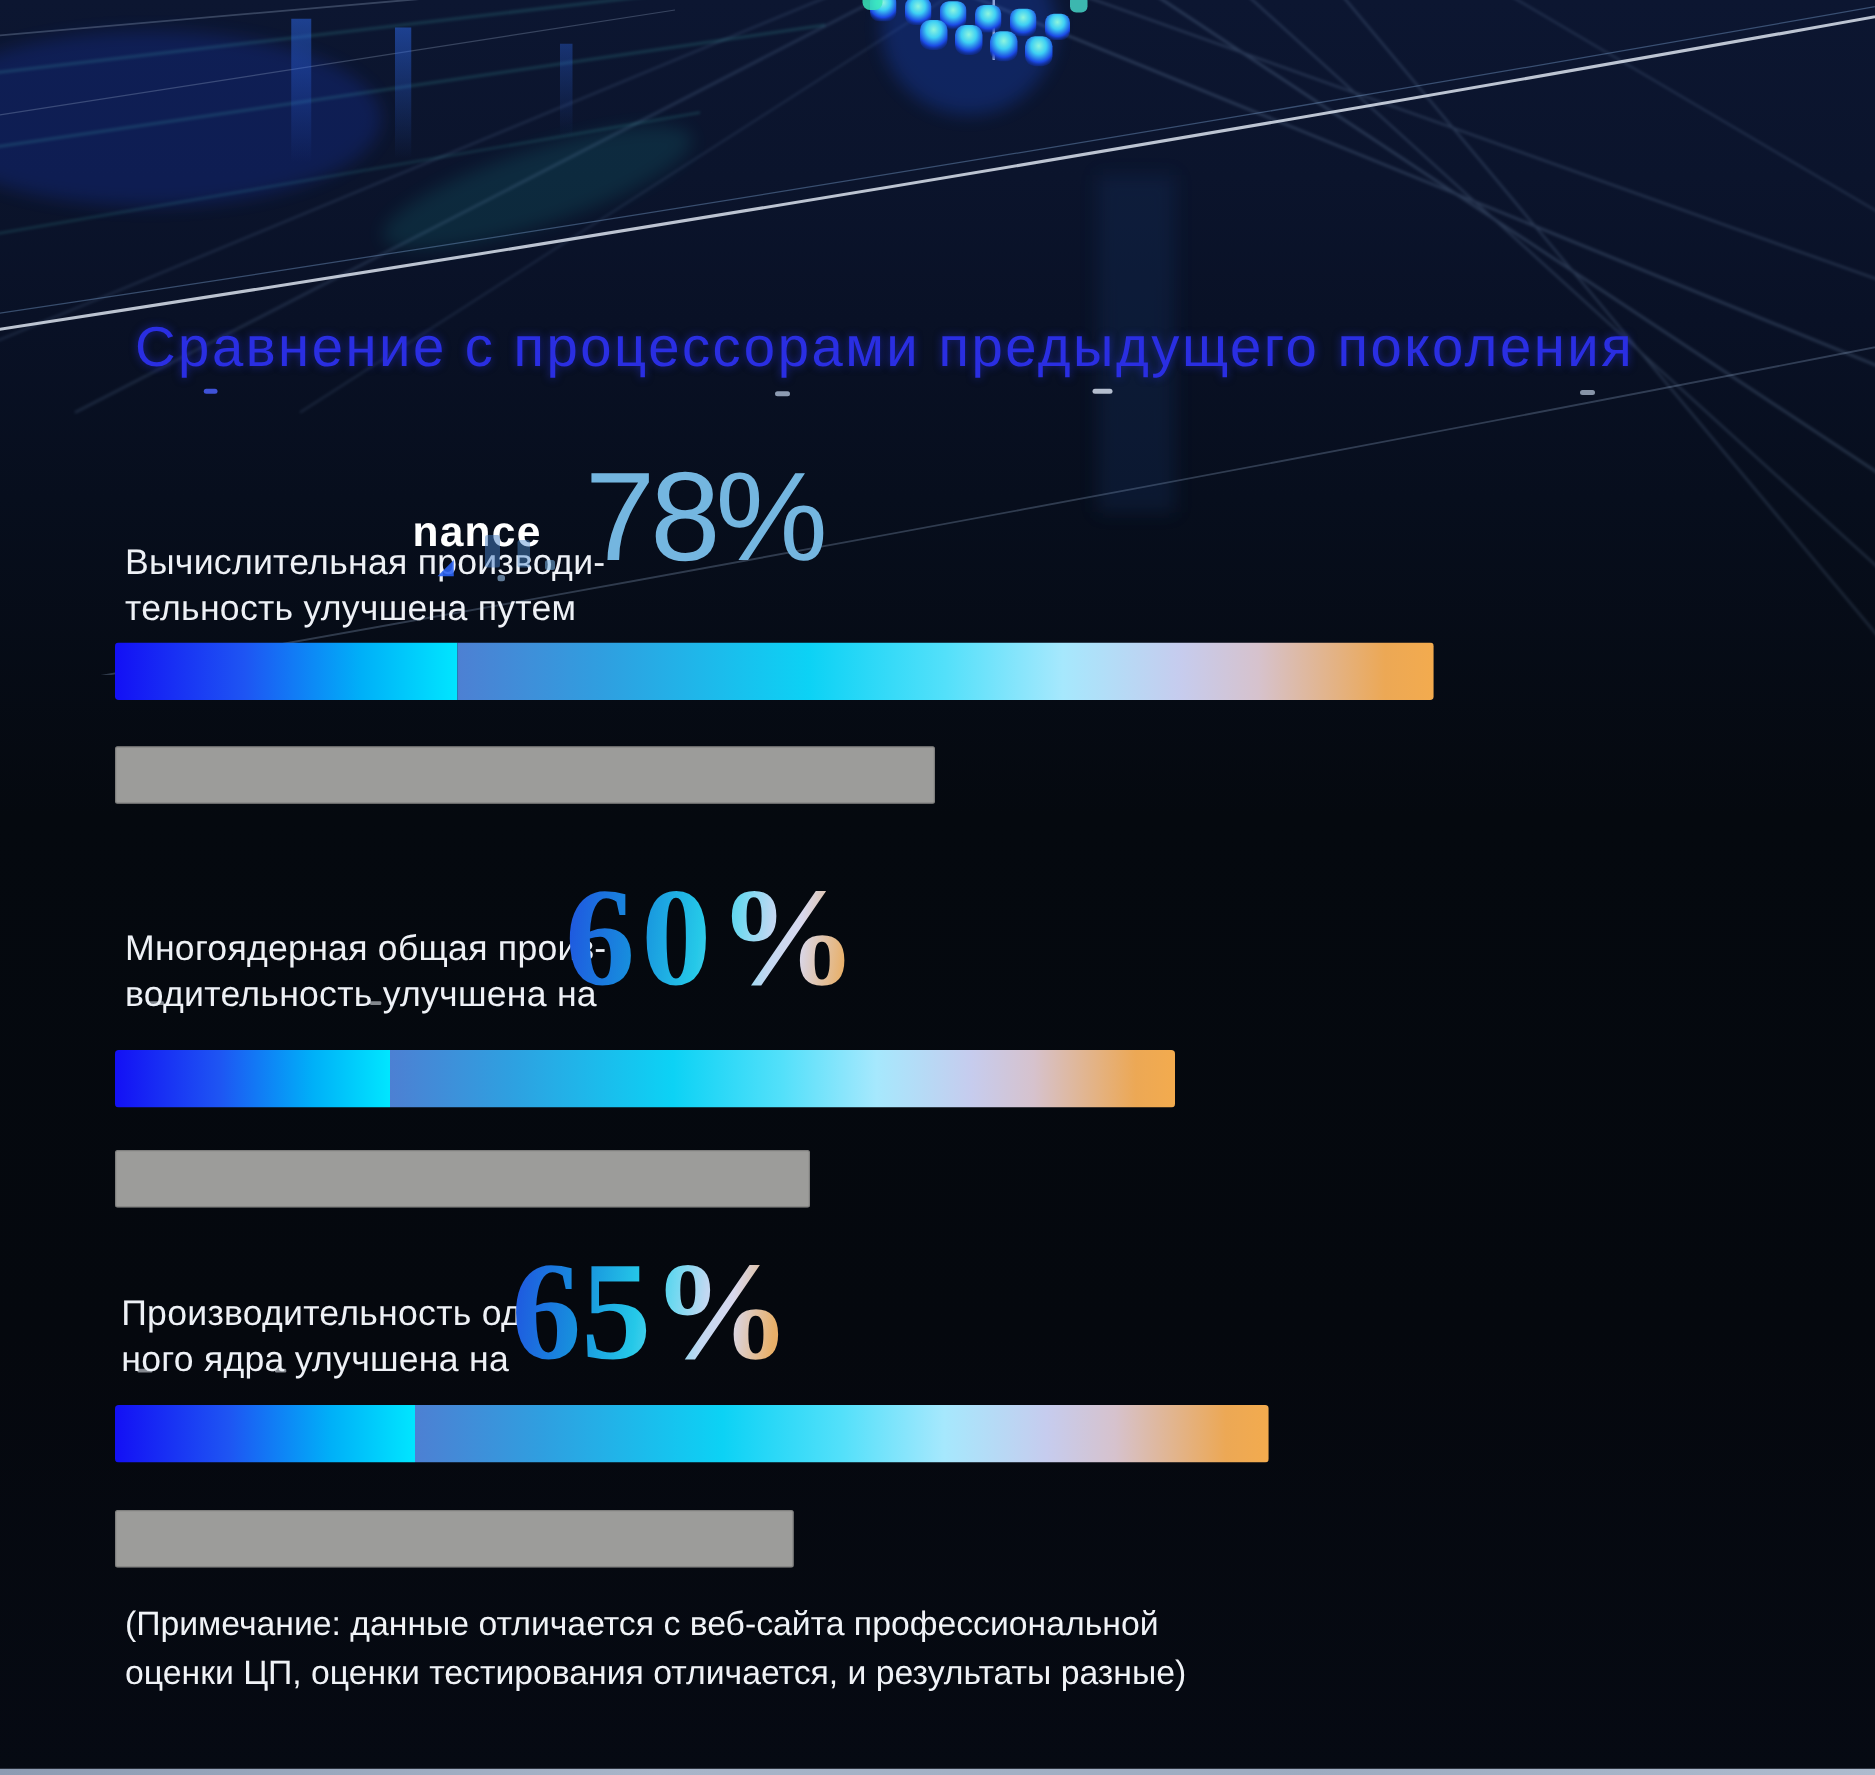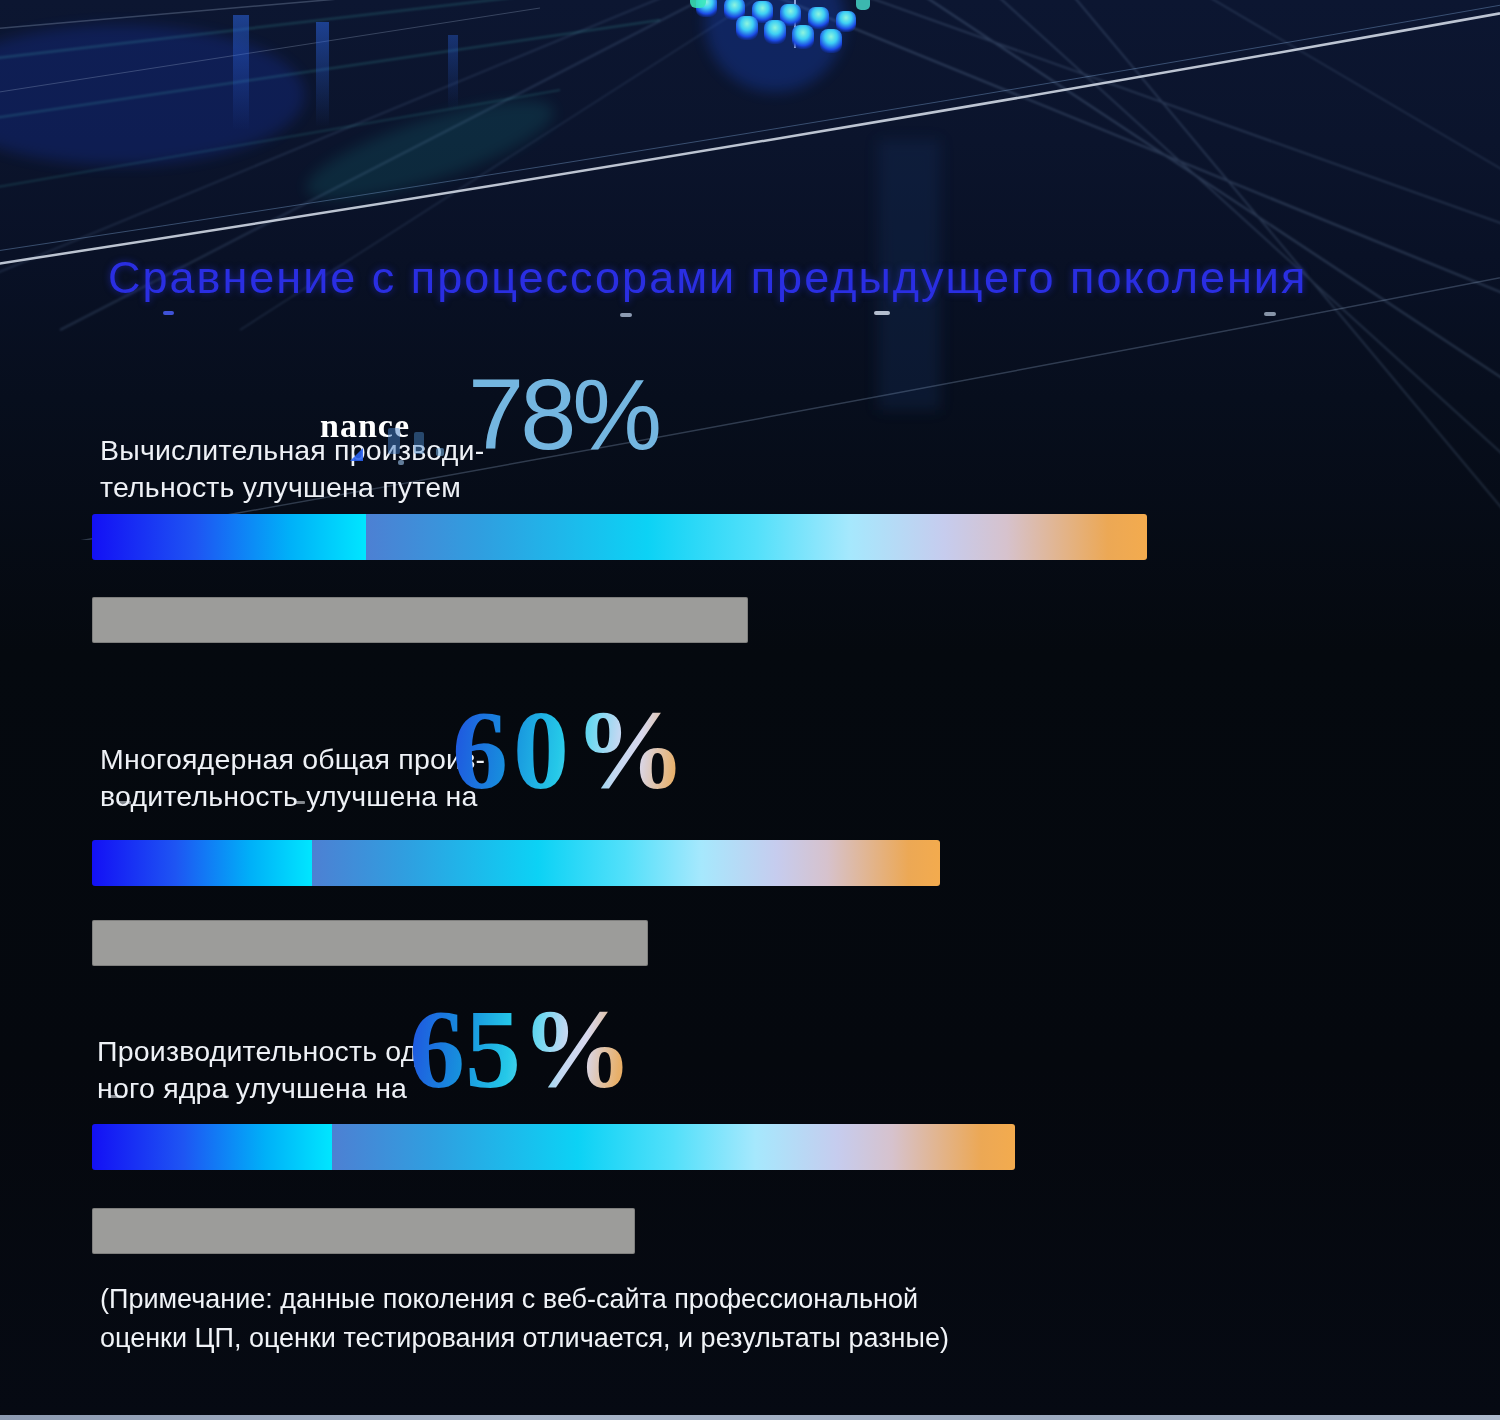"nance" .artifact-nance { font-family: Liberation Serif, serif -> none; left: 320px -> 330px }
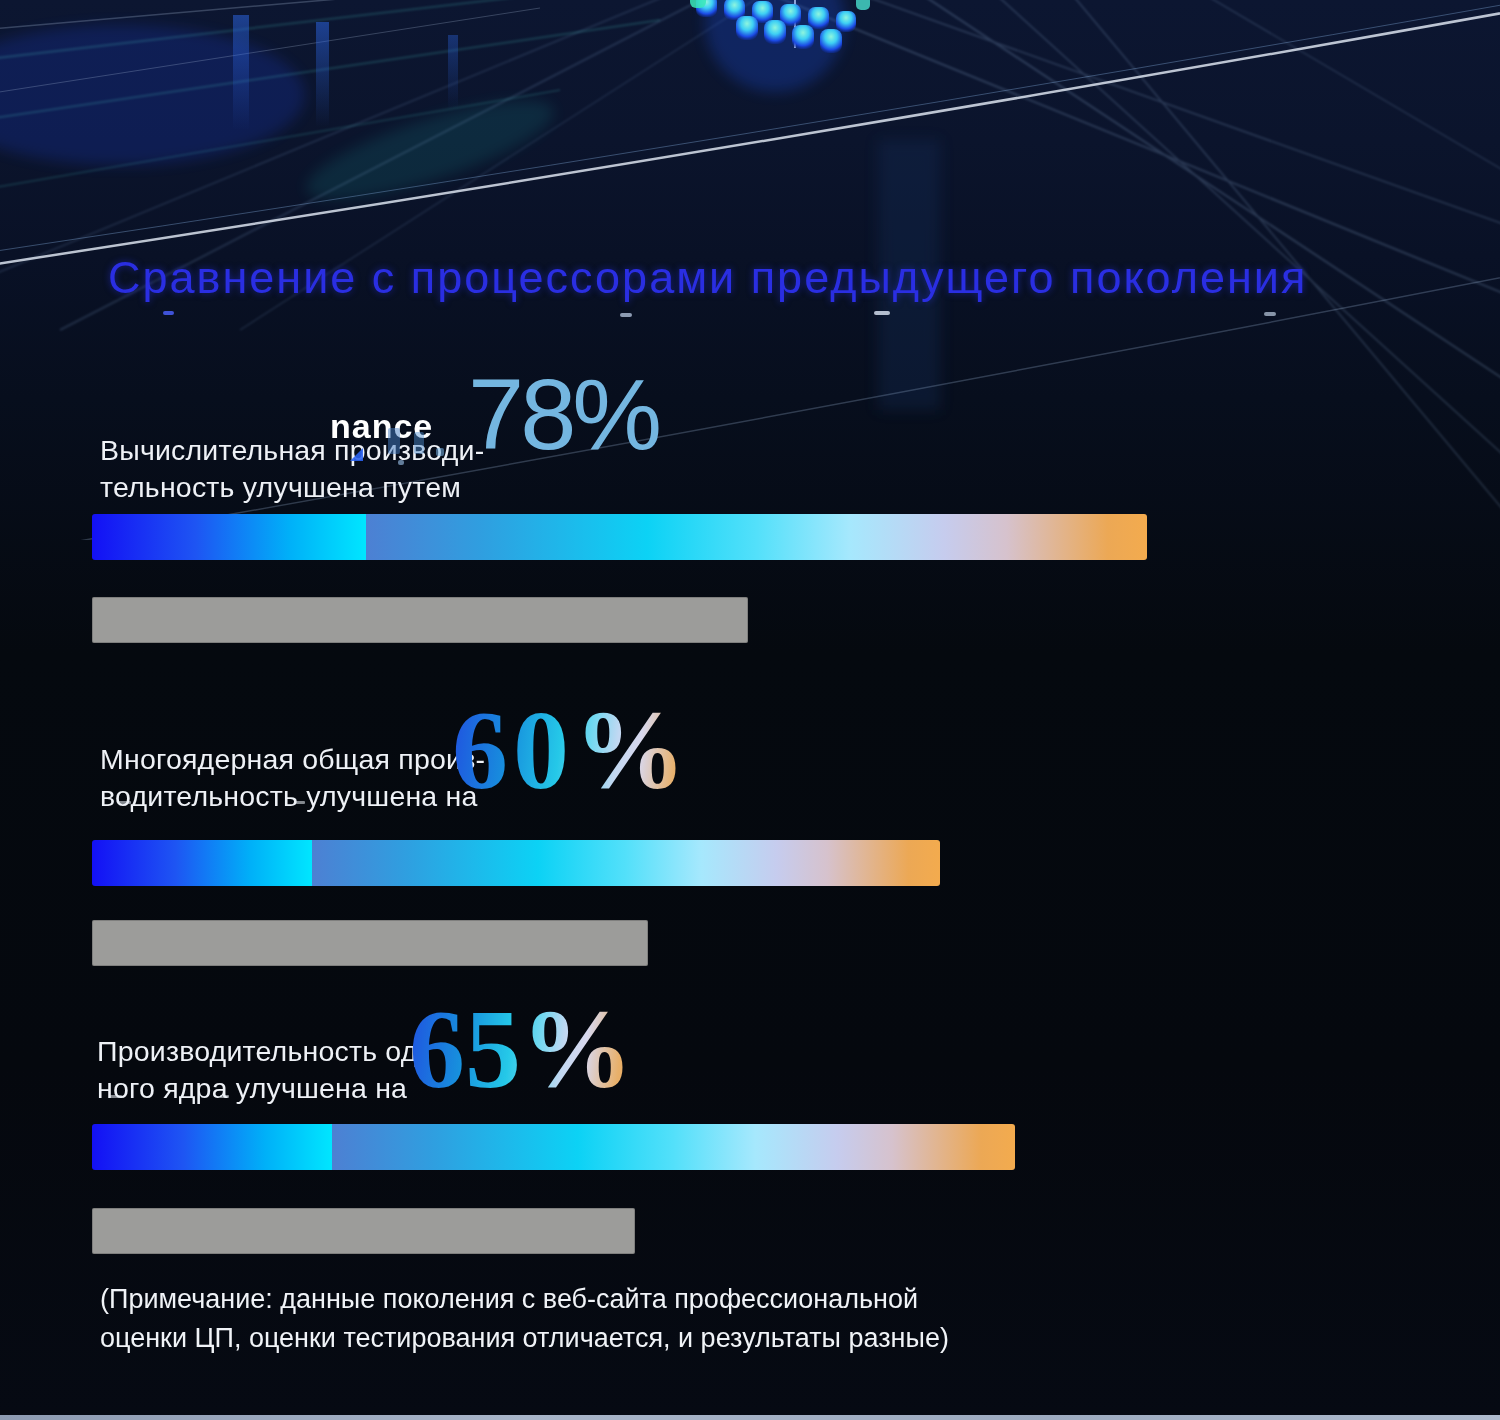"(Примечание: данные поколения с" div { text: поколения -> отличается }
